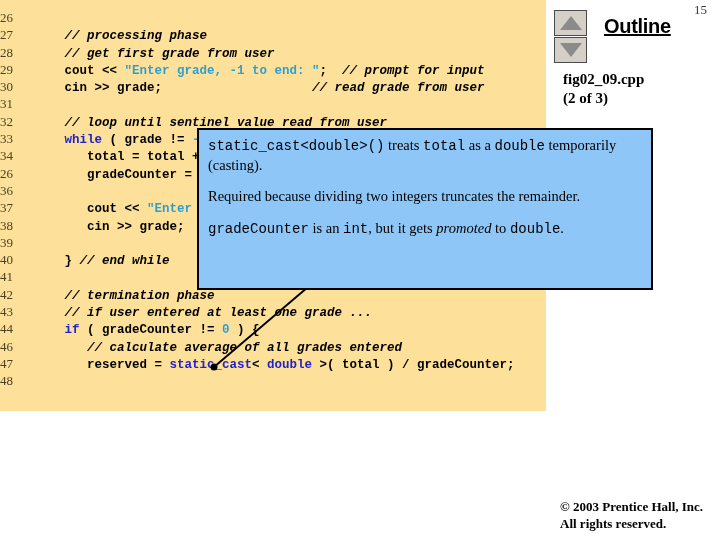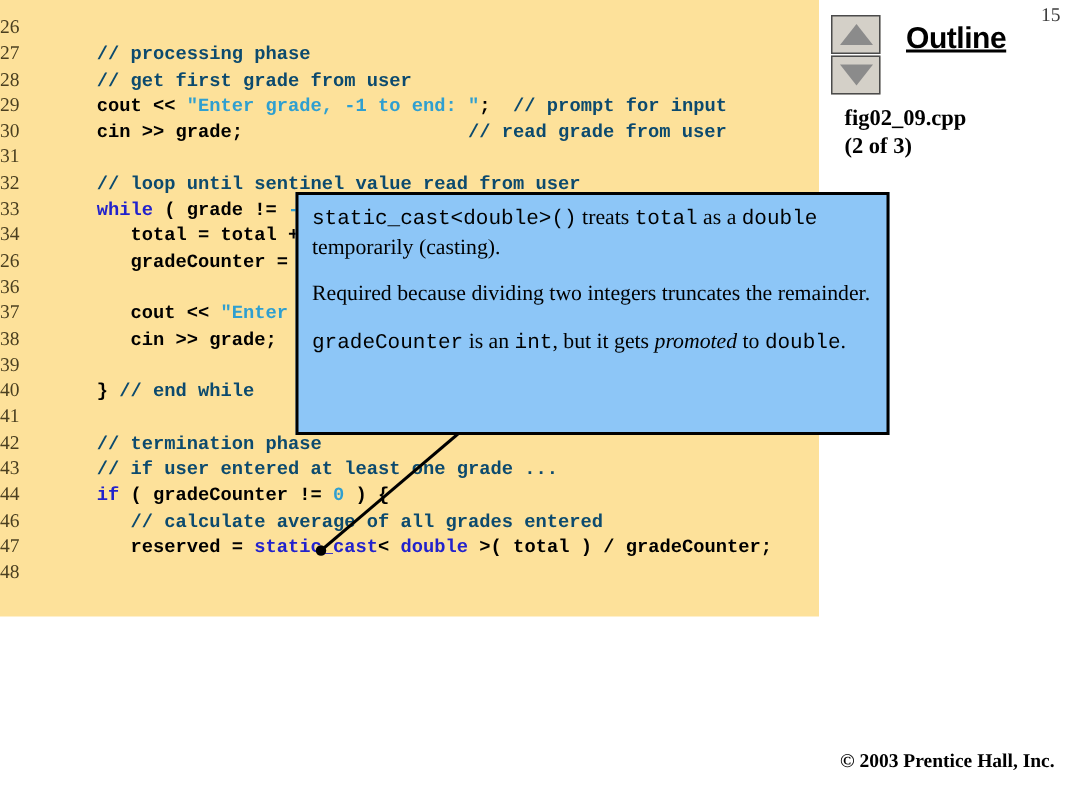"// processing phase" .cm { color: #0c4a6e -> #000000; font-style: none -> italic }
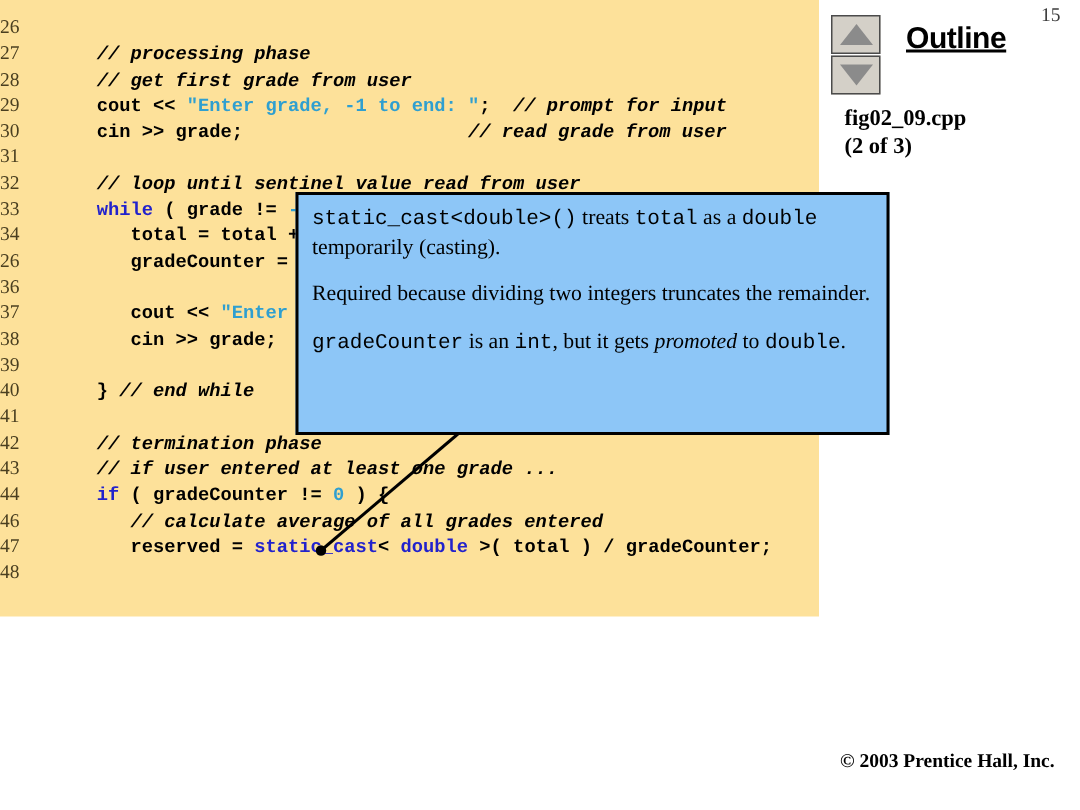"static_cast<double>() treats total as a" #callout { width: 396px -> 456px }
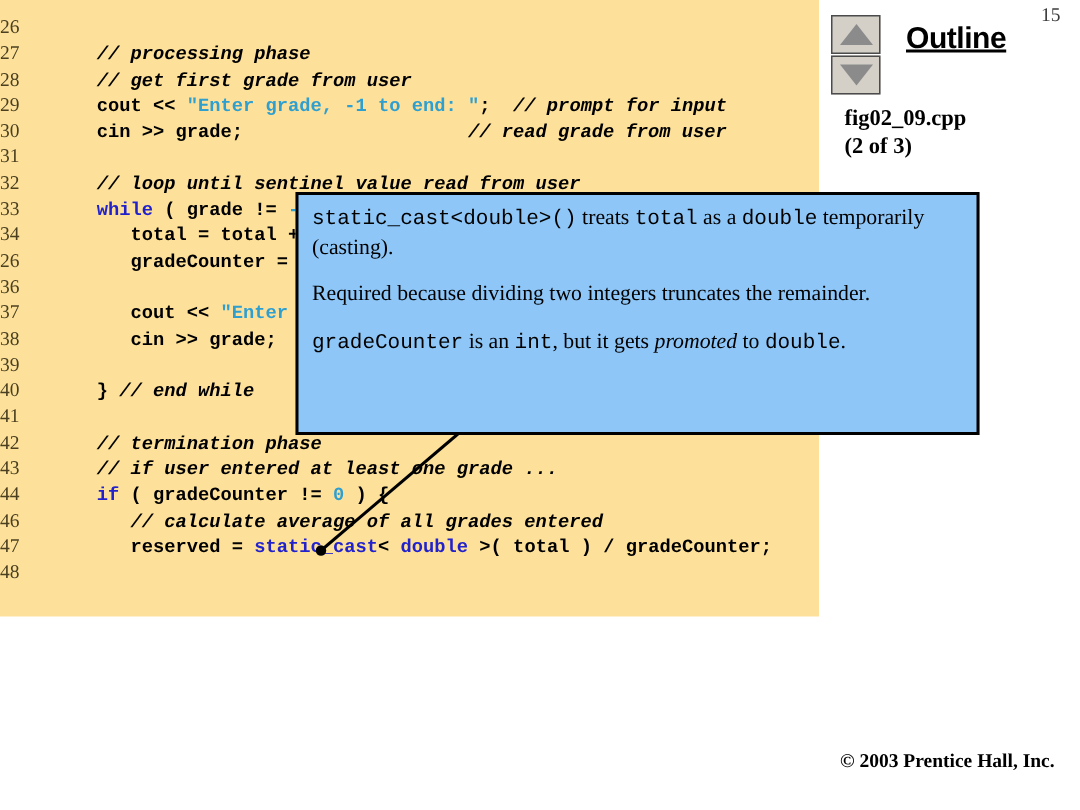"All rights reserved." div { html: none -> <div>All rights reserved.</div> }
